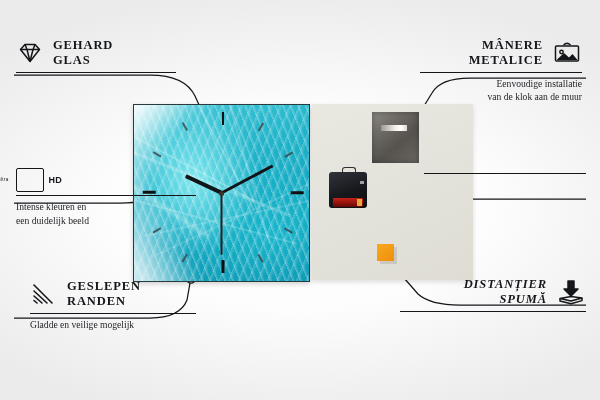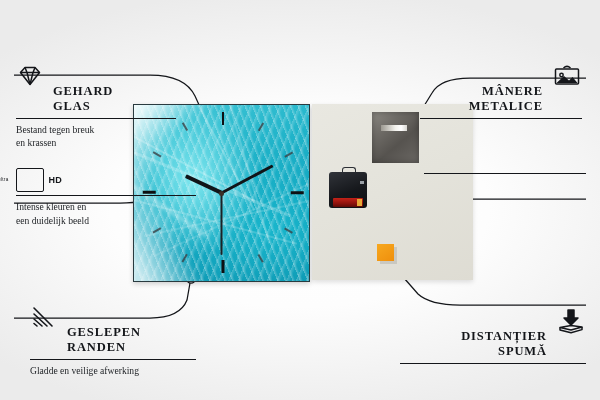"GEHARD" .feat-title { margin-top: 46px -> none }
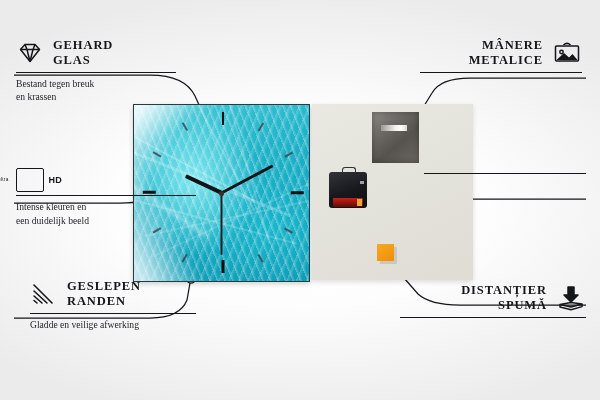"Bestand tegen breuk" div.feat-desc { html: <div>Bestand tegen breuk en krassen</div> -> none }
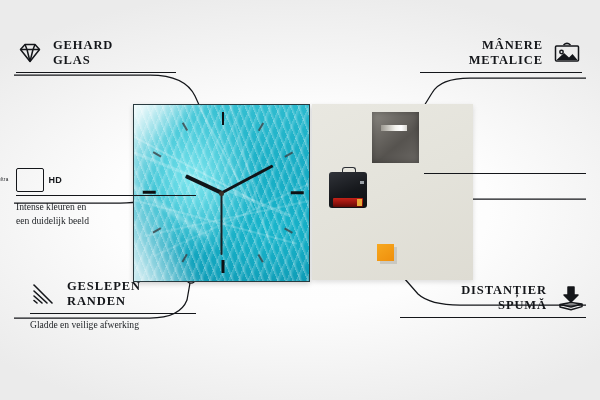"Eenvoudige installatie" div.feat-desc { html: none -> <div>Eenvoudige installatie van de klok aan de muur</div> }
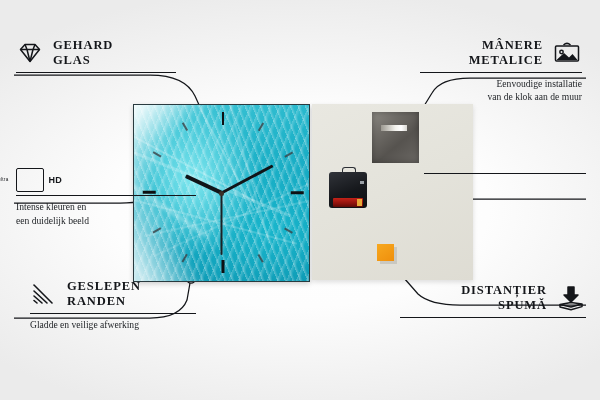"DISTANȚIER" div.feat { font-style: none -> italic; top: 283px -> 277px }
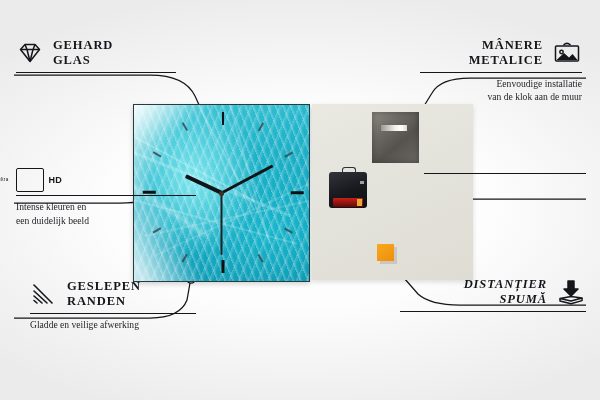"Gladde en veilige afwerking" div.feat-desc { text: afwerking -> mogelijk }
